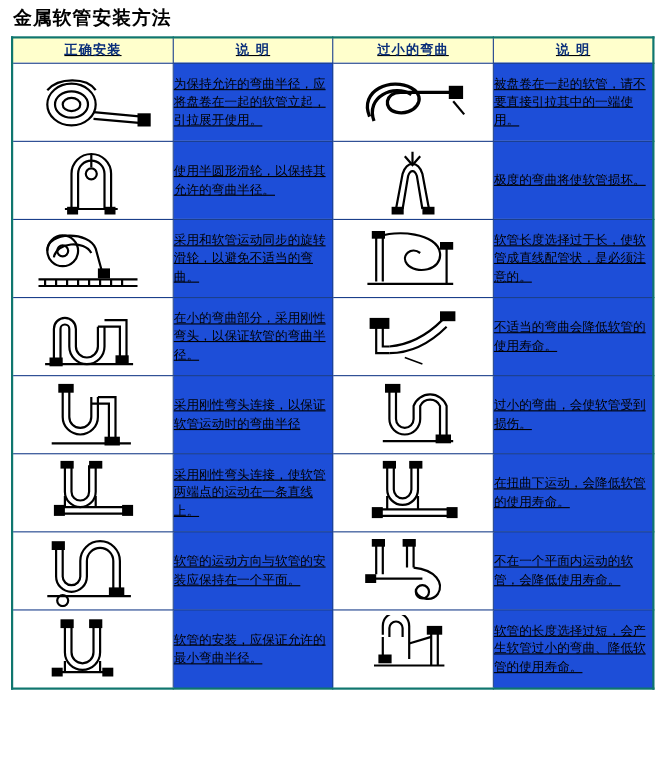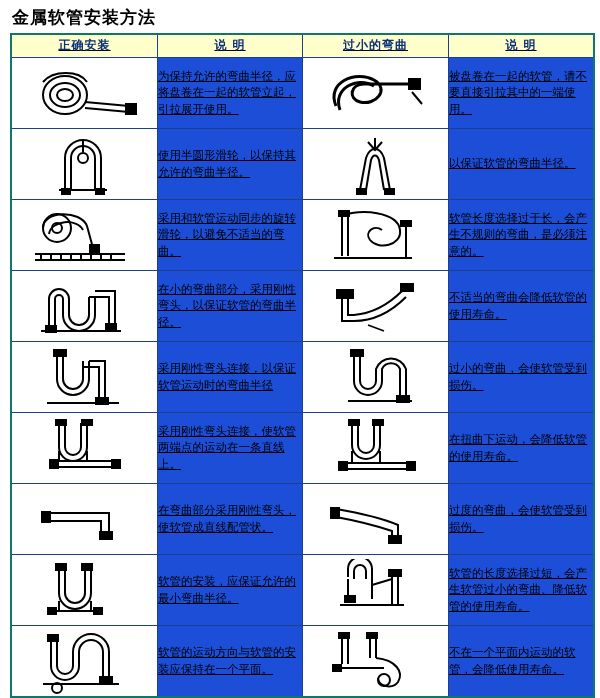"以保证软管的弯曲半径。" td.cell-txt { text: 以保证软管的弯曲半径 -> 极度的弯曲将使软管损坏 }
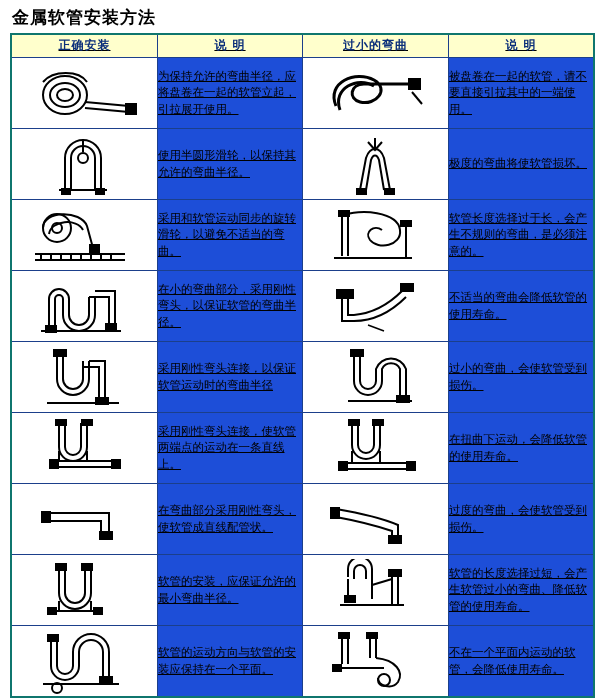"软管长度选择过于长，会产生不规则的弯曲，是必须注意的。" td.cell-txt { text: 会产生不规则的弯曲 -> 使软管成直线配管状 }
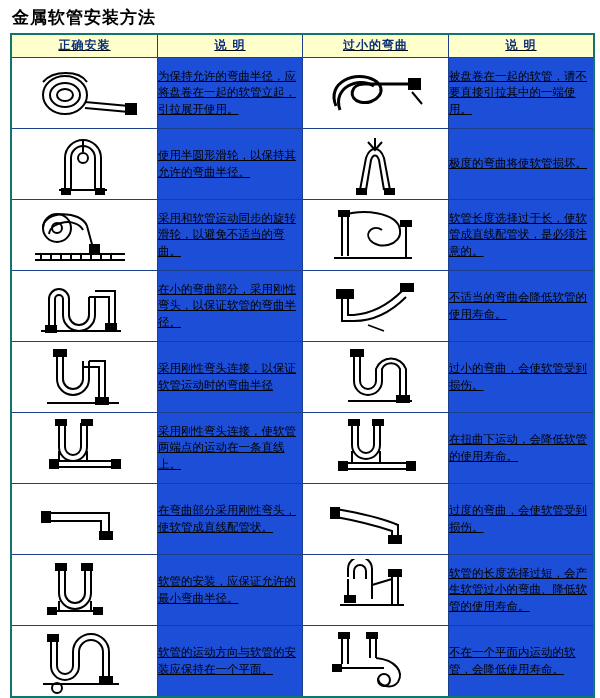"在弯曲部分采用刚性弯头，使软管成直线配管状。" tr { html: <tr> <td> <svg> <g> <path></path> <path></path> <path></path> </g> <rect></rect> <rect></rect> </svg> </td> <td>在弯曲部分采用刚性弯头，使软管成直线配管状。</td> <td> <svg> <g> <path></path> <path></path> </g> <rect></rect> <rect></rect> </svg> </td> <td>过度的弯曲，会使软管受到损伤。</td> </tr> -> none }
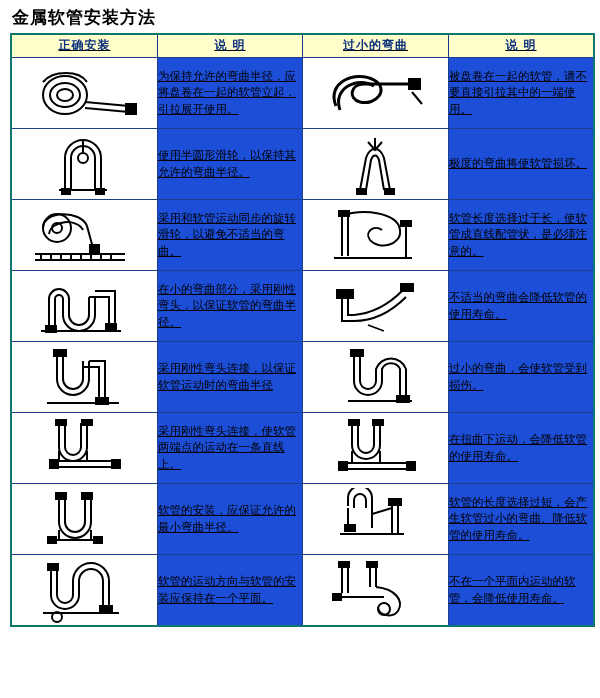"软管的安装，应保证允许的最小弯曲半径。" tr { order: before "软管的运动方向与软管的安装应保持在一个平面。" -> after "软管的运动方向与软管的安装应保持在一个平面。" }
